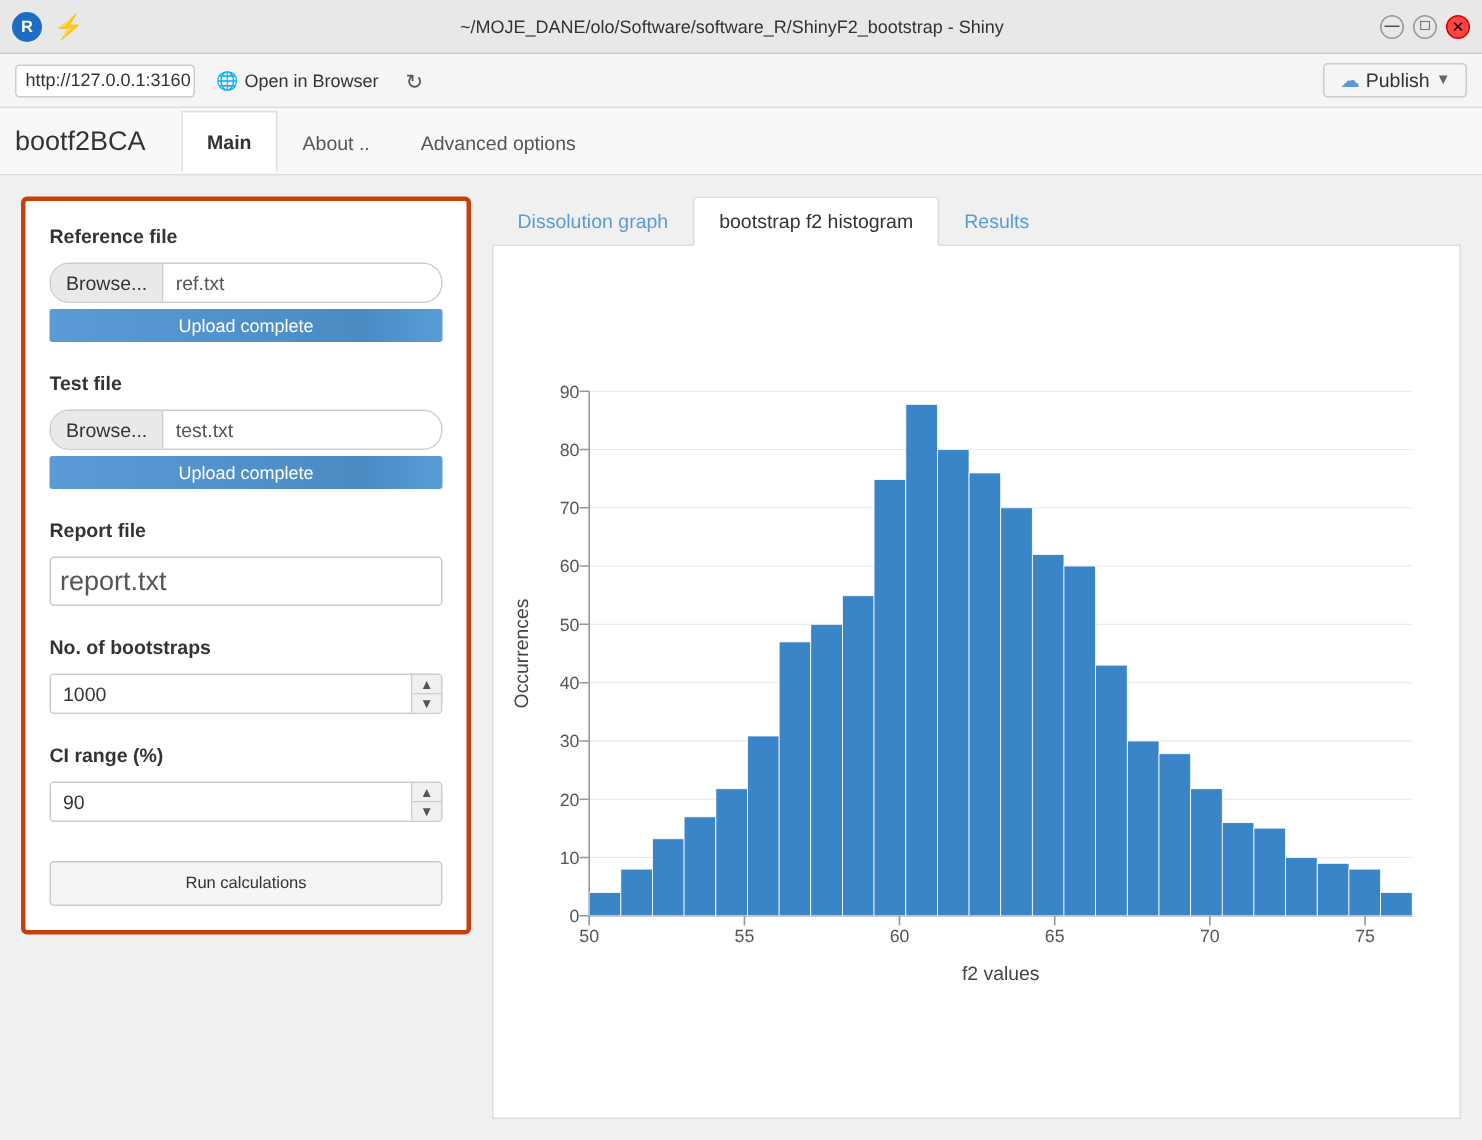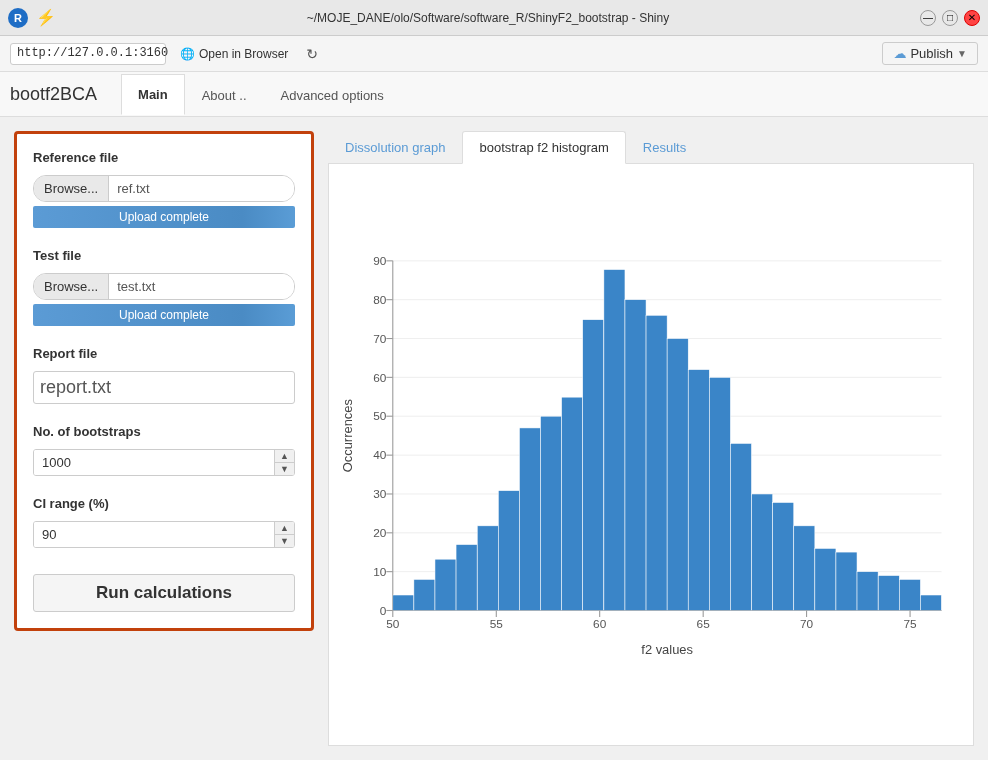"http://127.0.0.1:3160" .address-input { font-family: Liberation Mono, monospace -> none; width: 156px -> 120px }
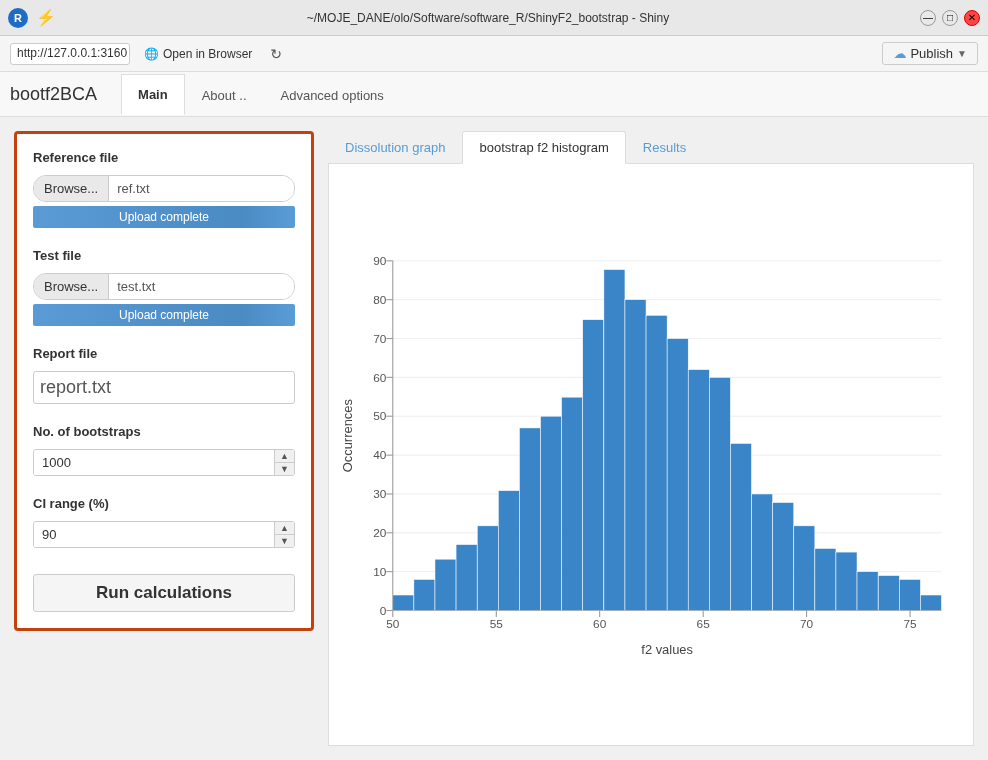"Run calculations" .run-btn { font-size: 17px -> 11px; font-weight: 700 -> 400 }
